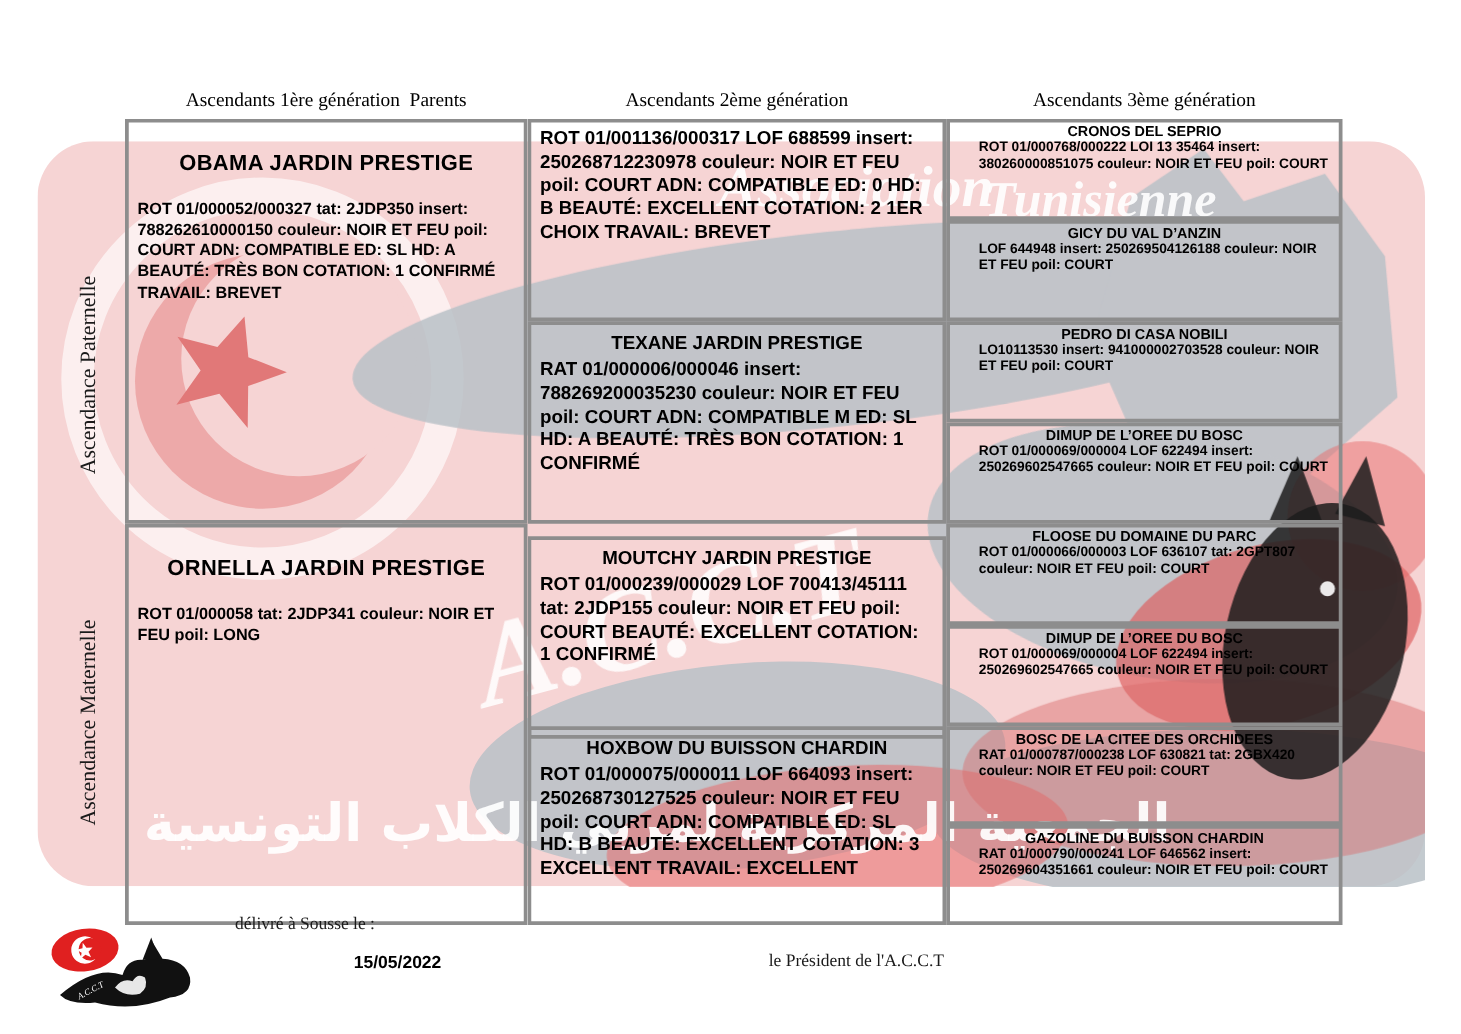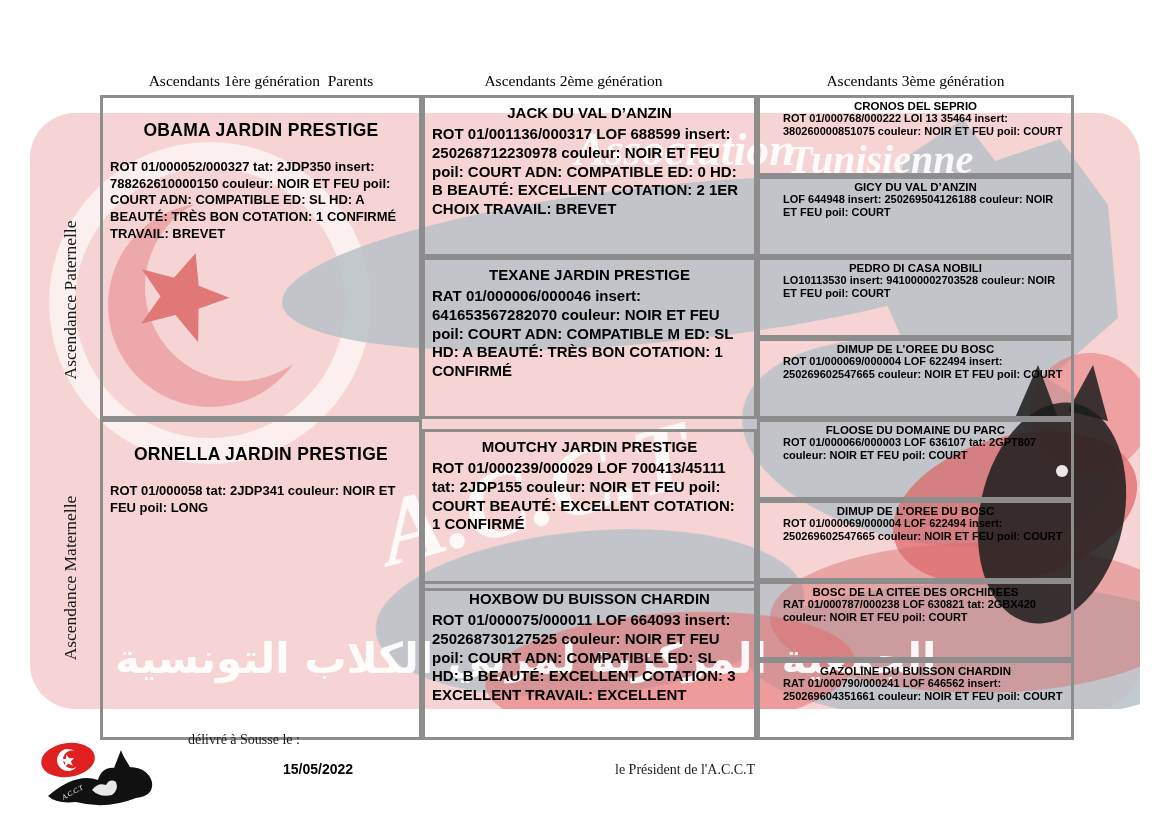"Ascendants 2ème génération" div.hdr { left: 406px -> 422px }
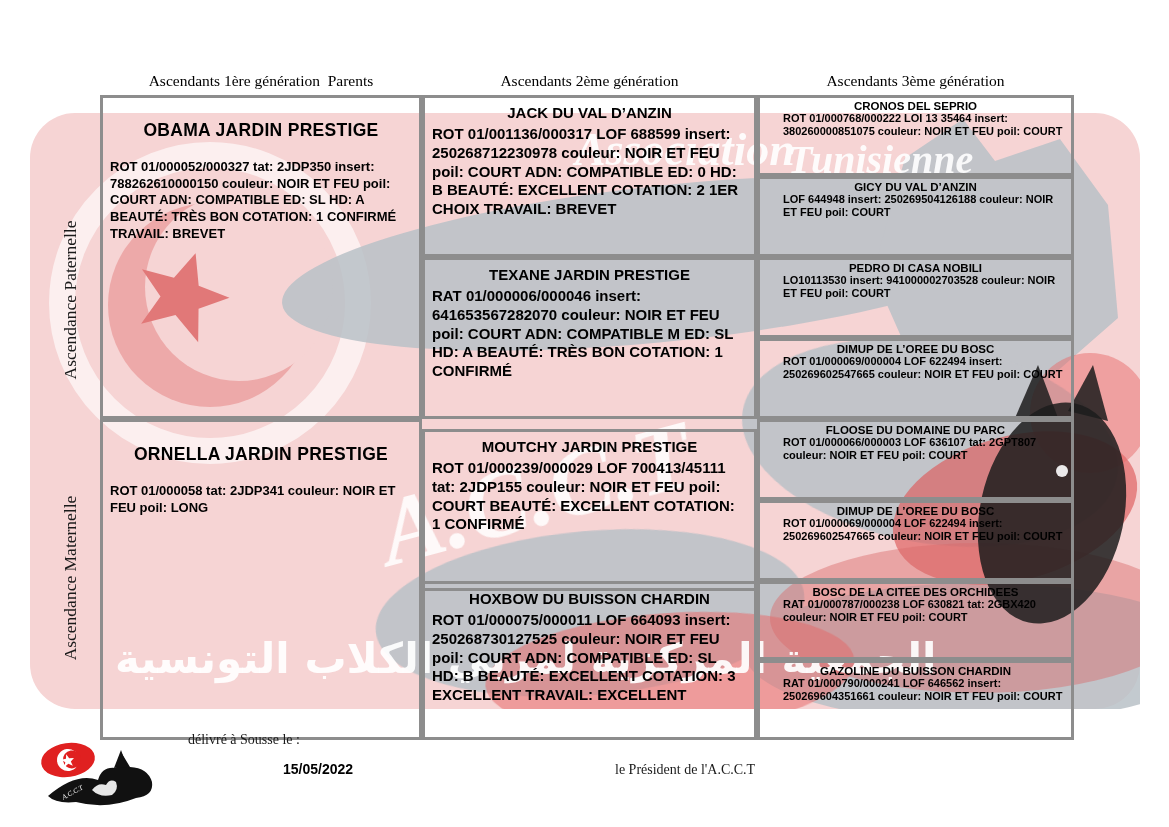"JACK DU VAL D’ANZIN" div.ctitle { html: <div>JACK DU VAL D’ANZIN</div> -> none }
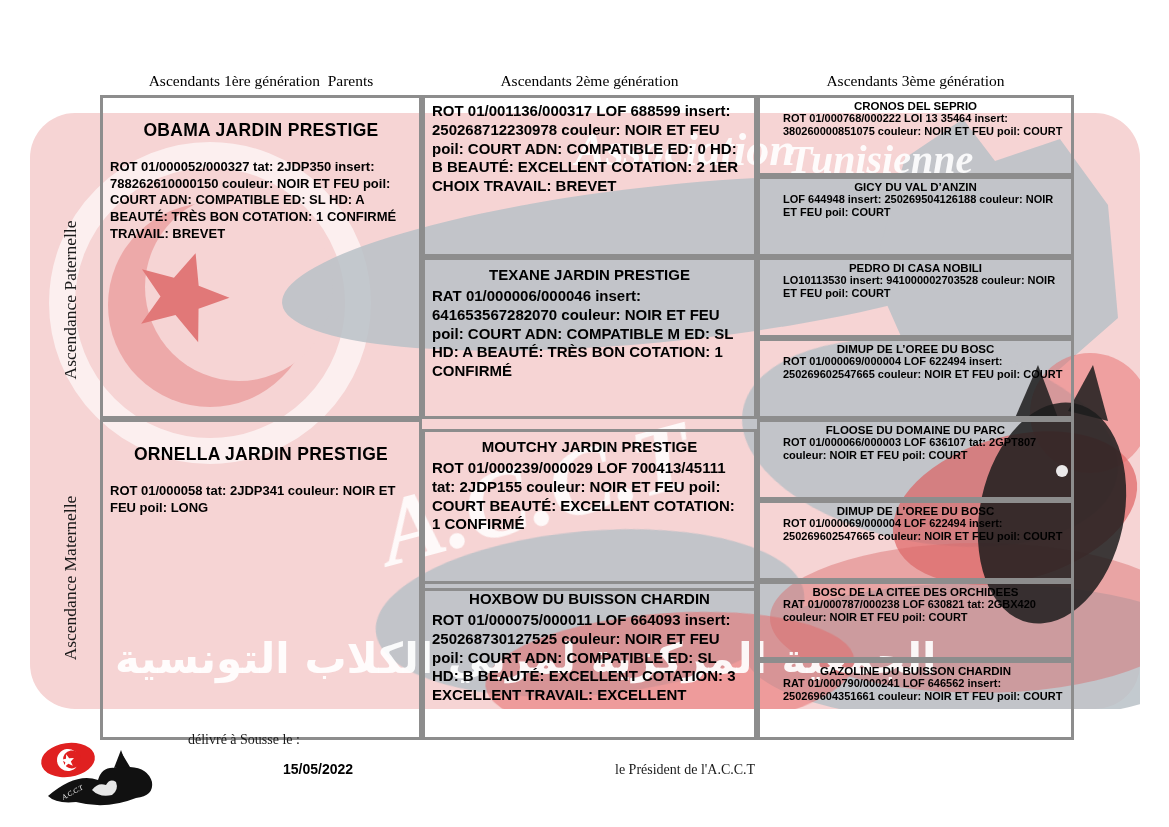"RAT 01/000006/000046 insert:" div.cbody { text: 641653567282070 -> 788269200035230 }
